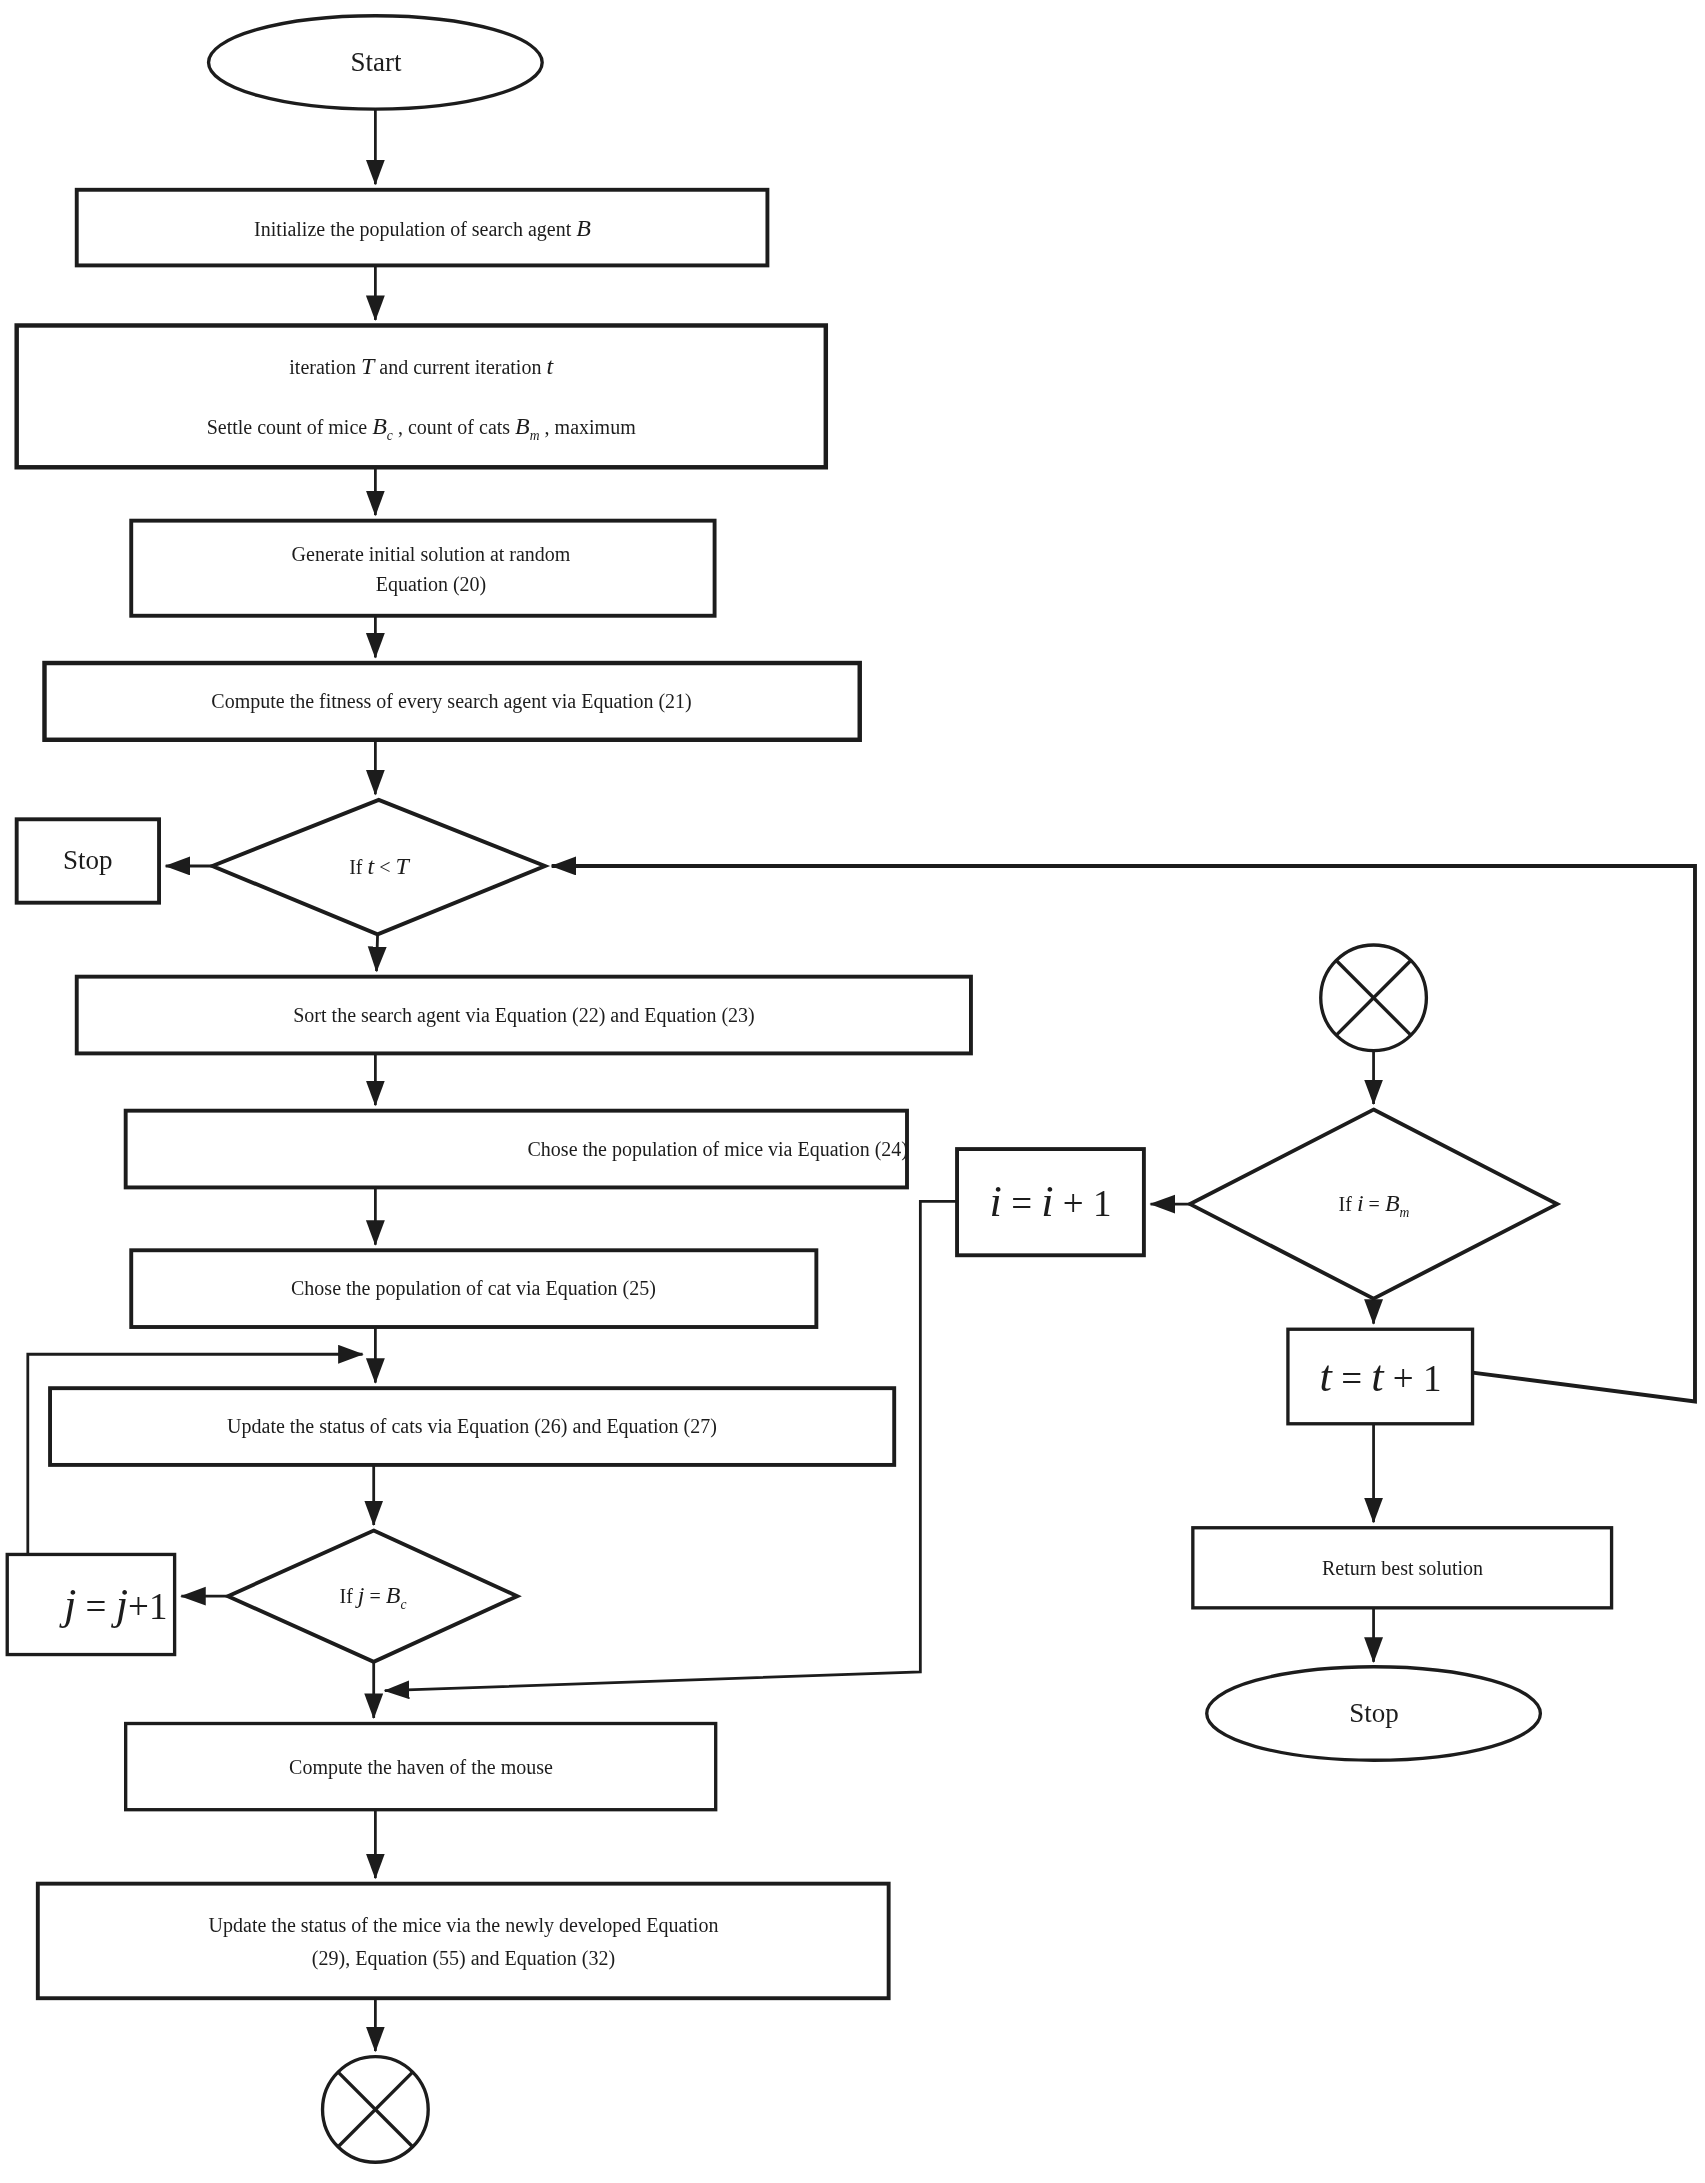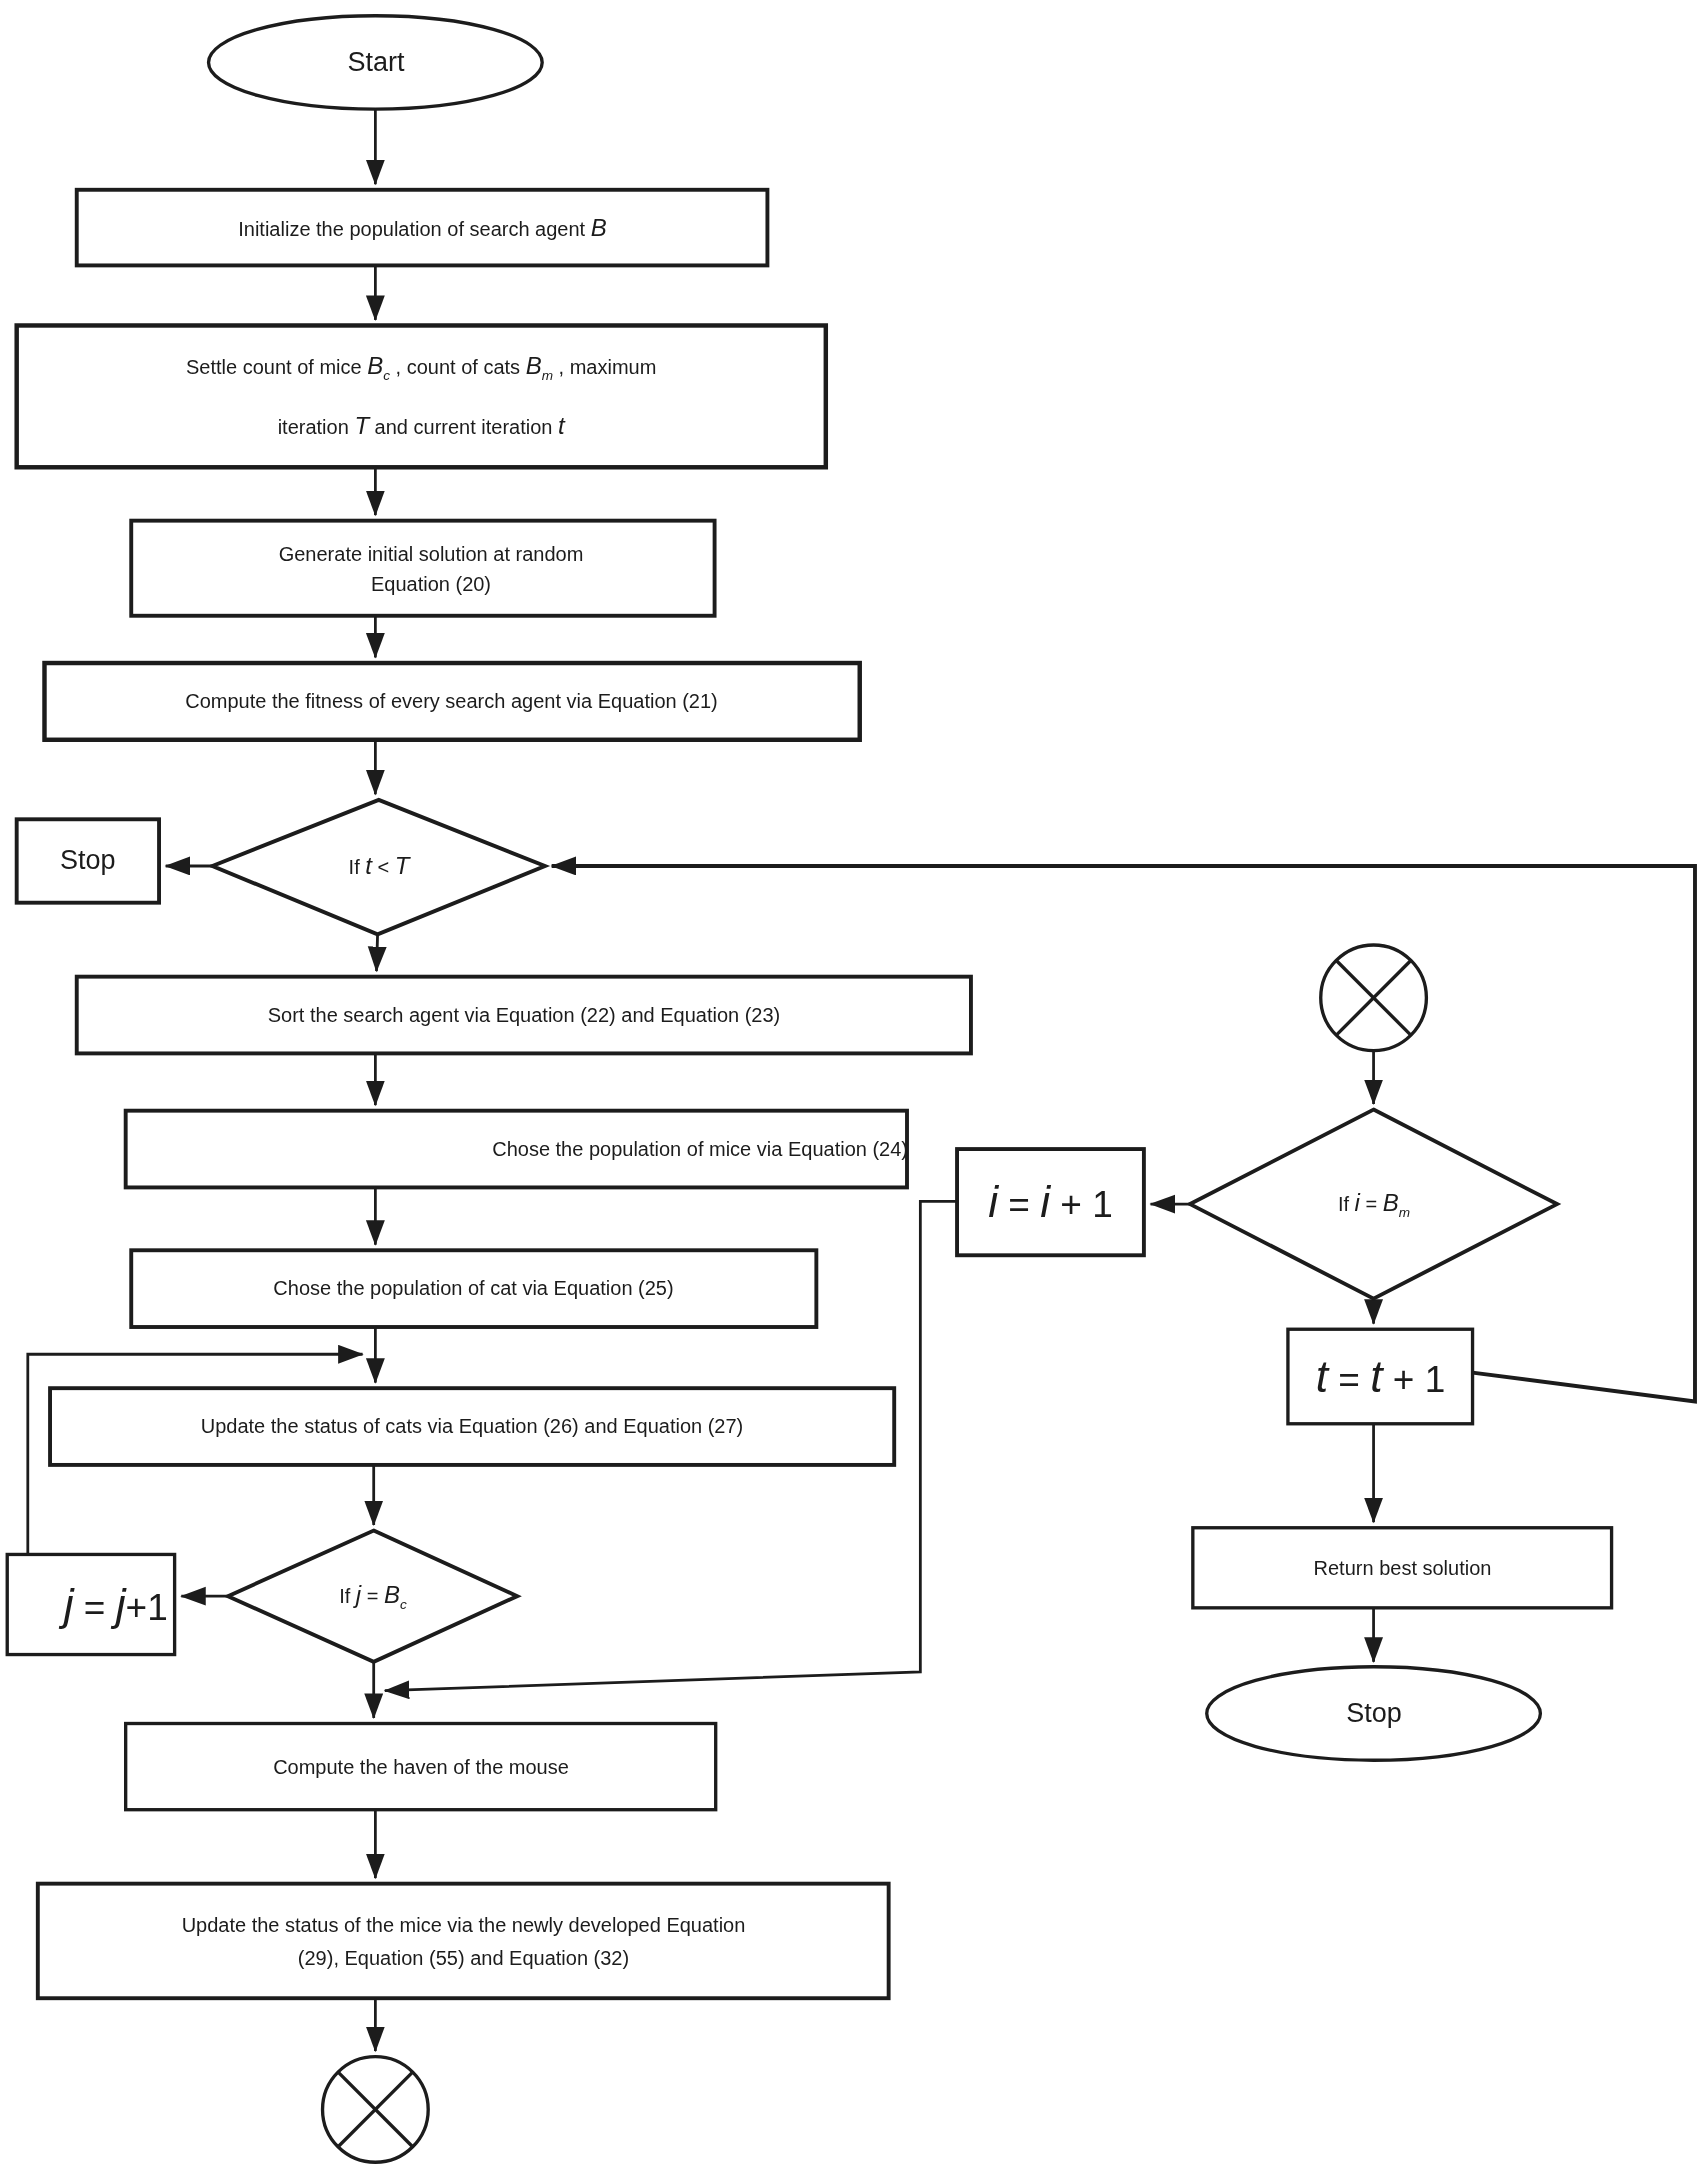"Start" #canvas { font-family: Liberation Sans, sans-serif -> Liberation Serif, serif }
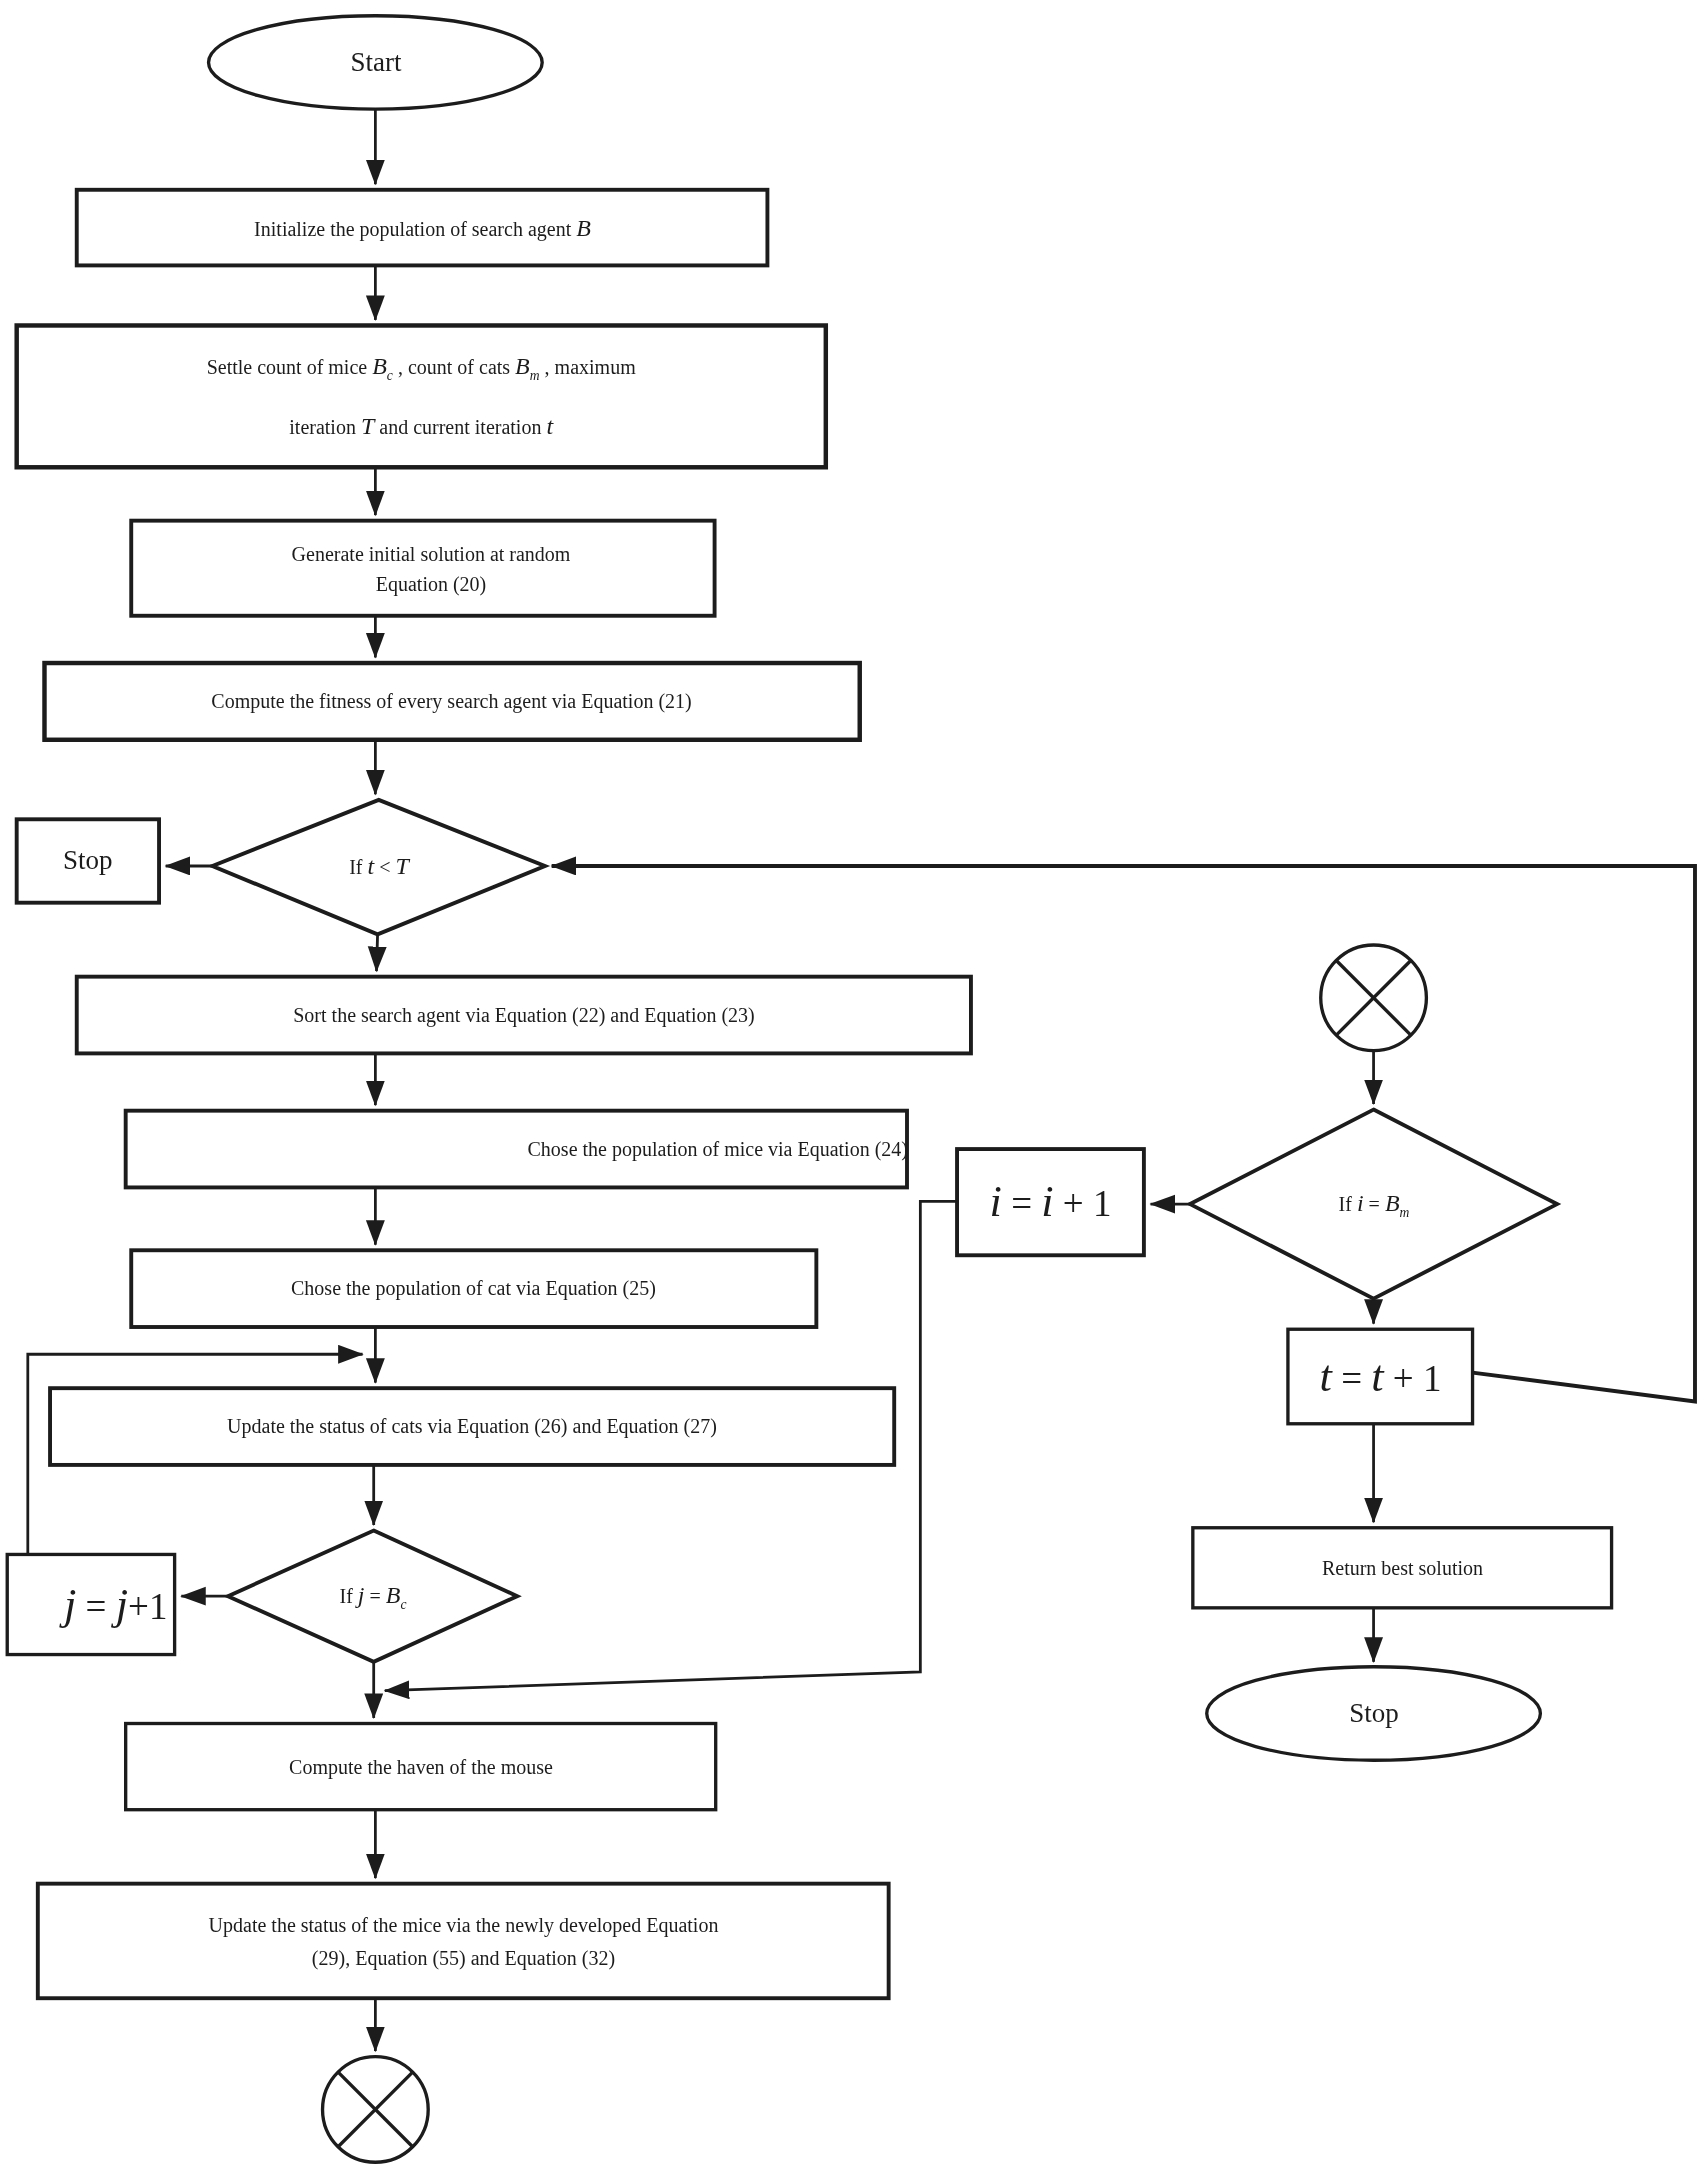"Settle count of mice Bc" span.line { order: before "iteration T and current iteration" -> after "iteration T and current iteration" }
